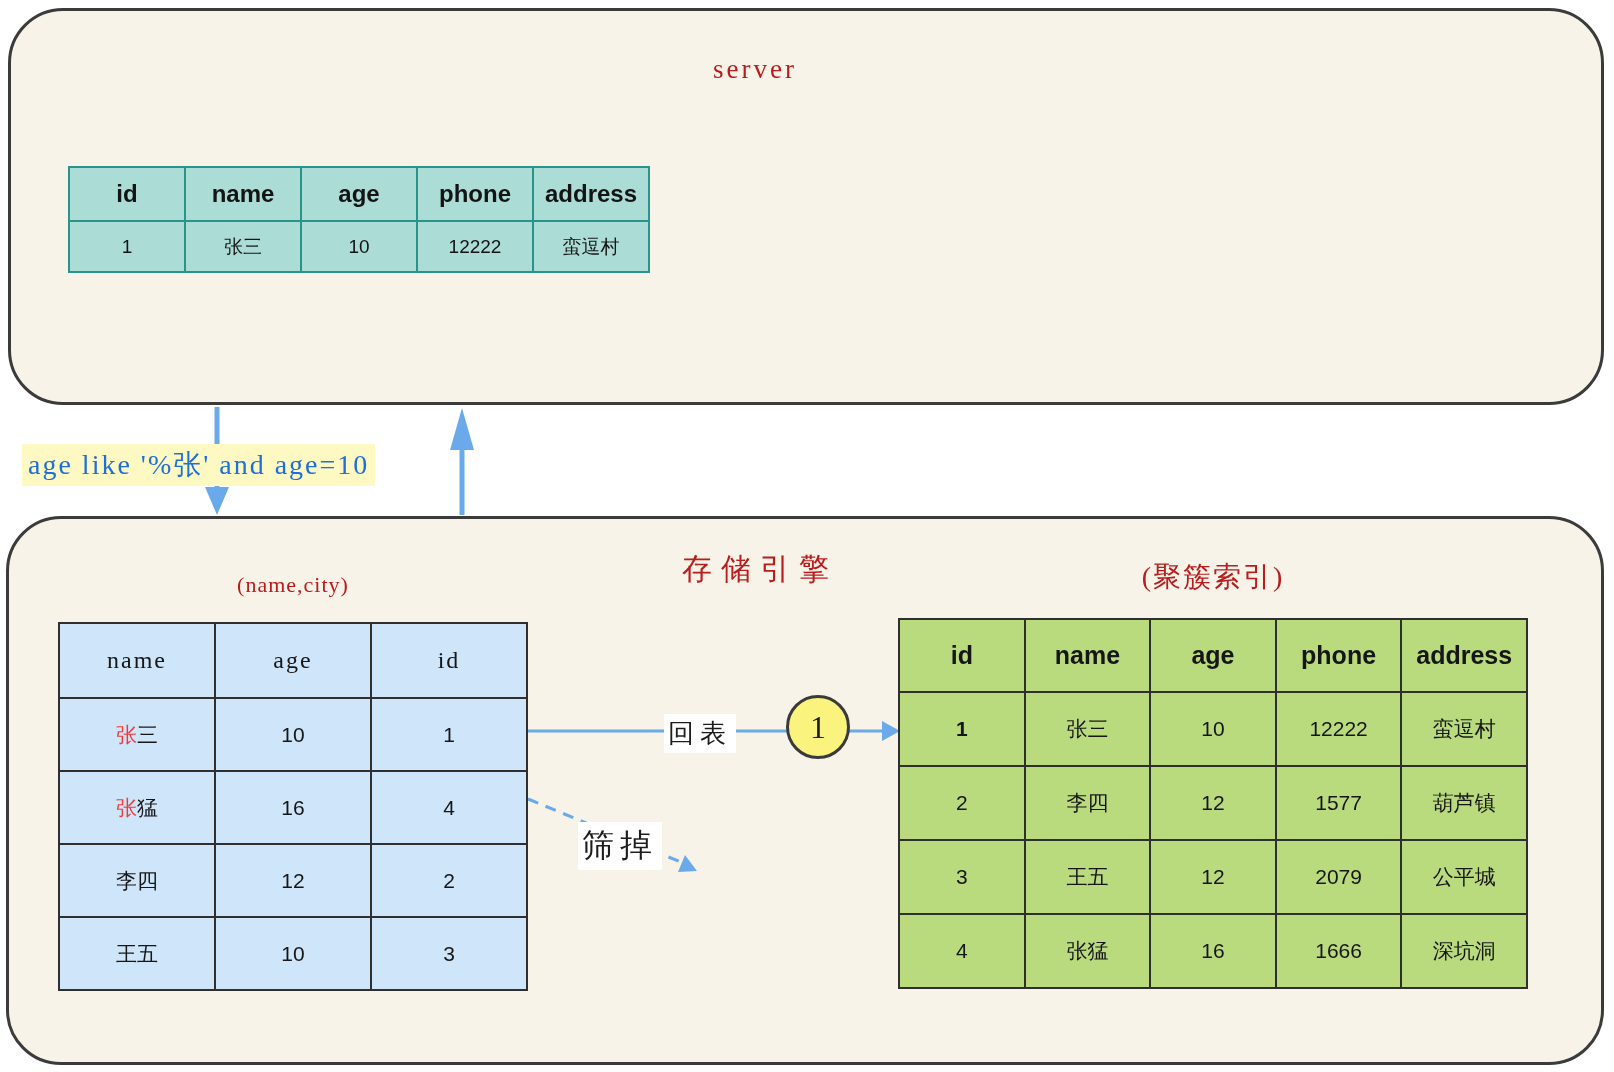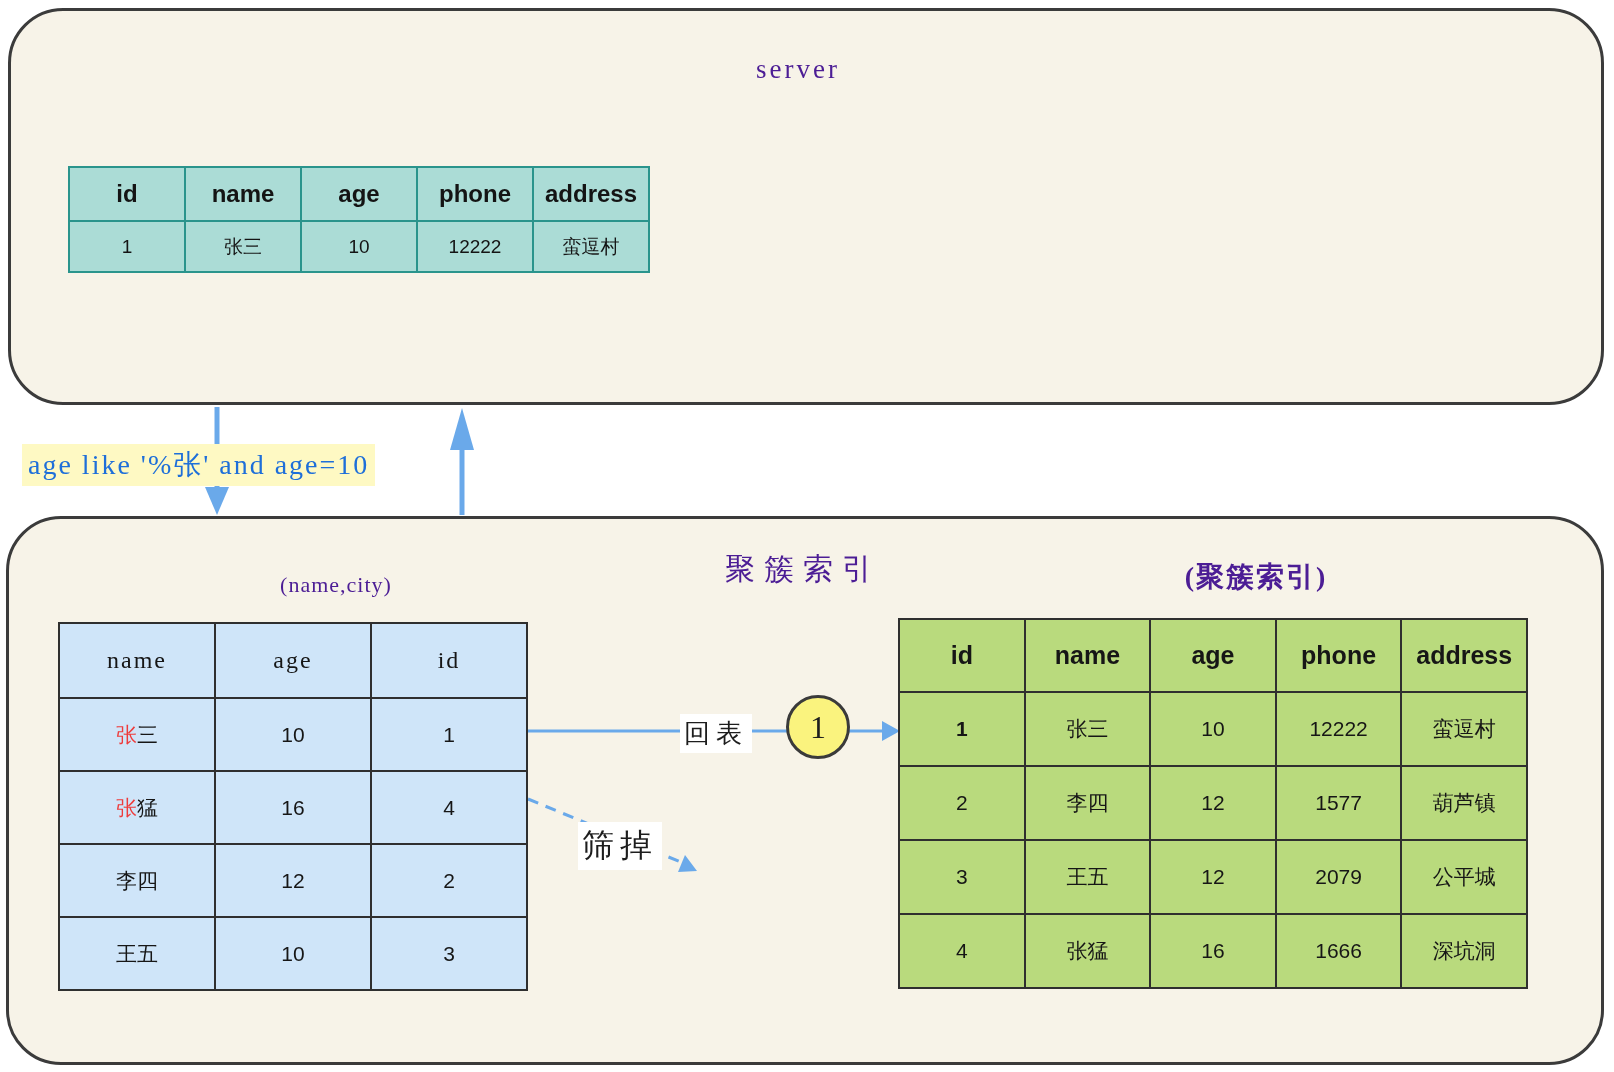"server" .box-title { color: #4c1d95 -> #b91c1c; margin-left: 43px -> none }
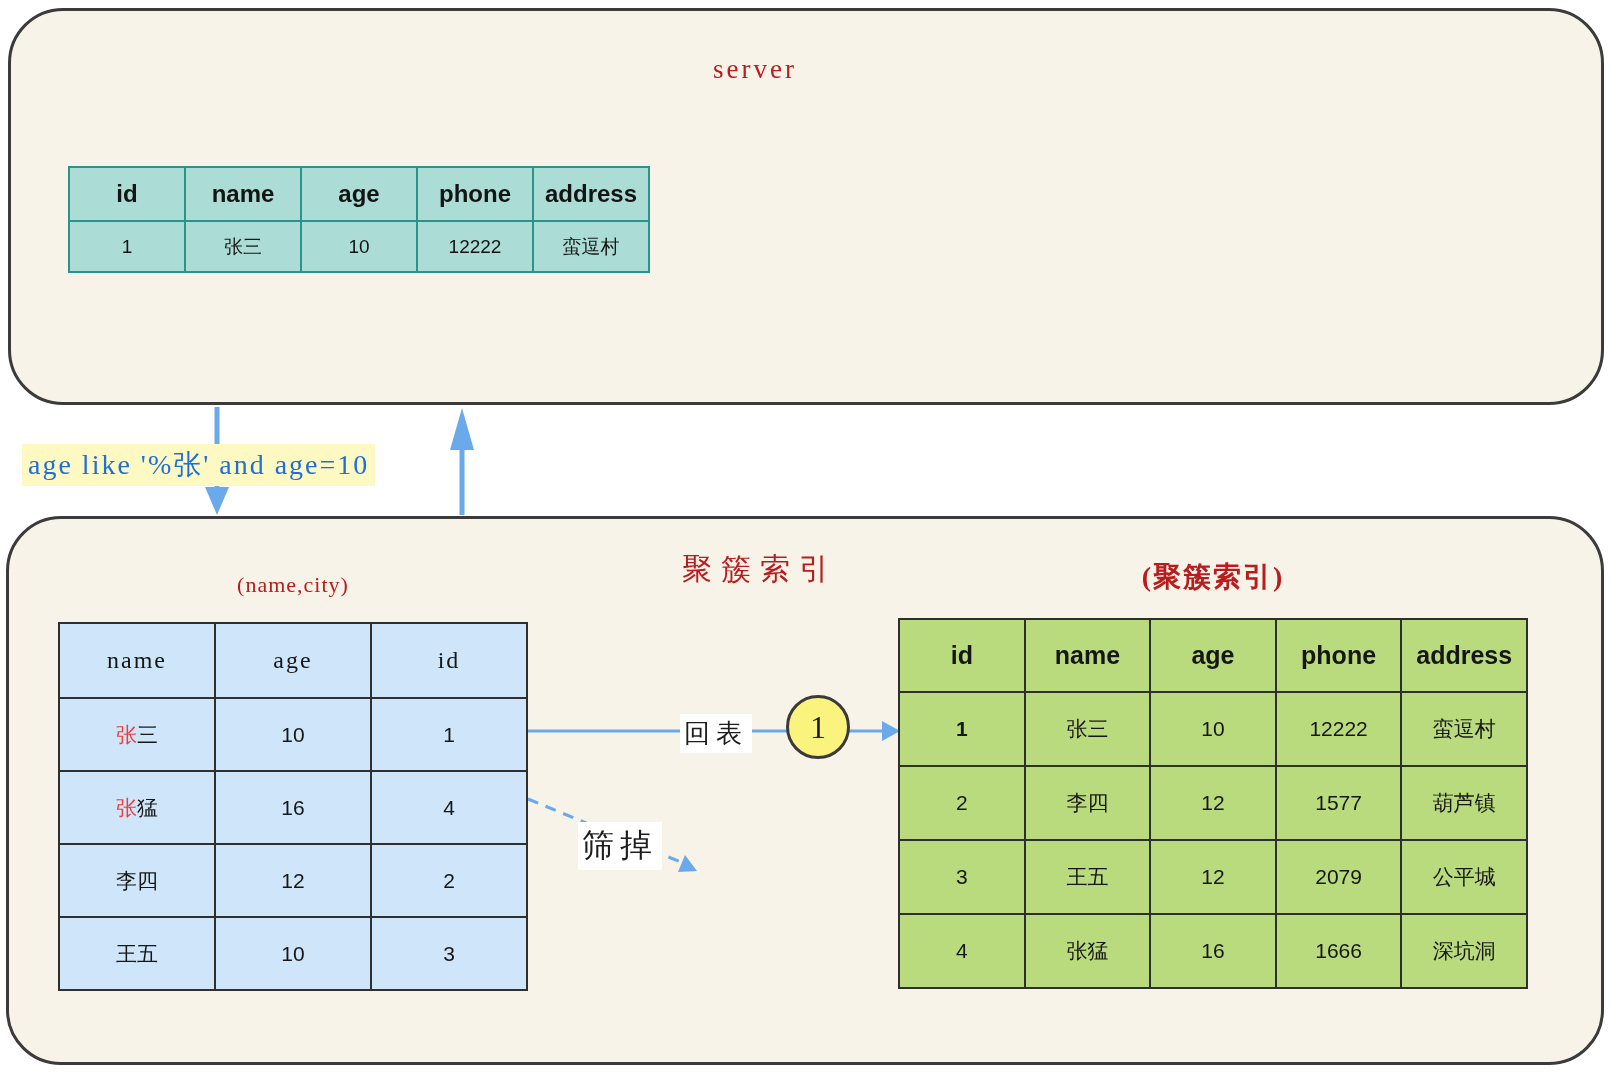"聚簇索引" div.box-title { text: 聚簇索引 -> 存储引擎 }
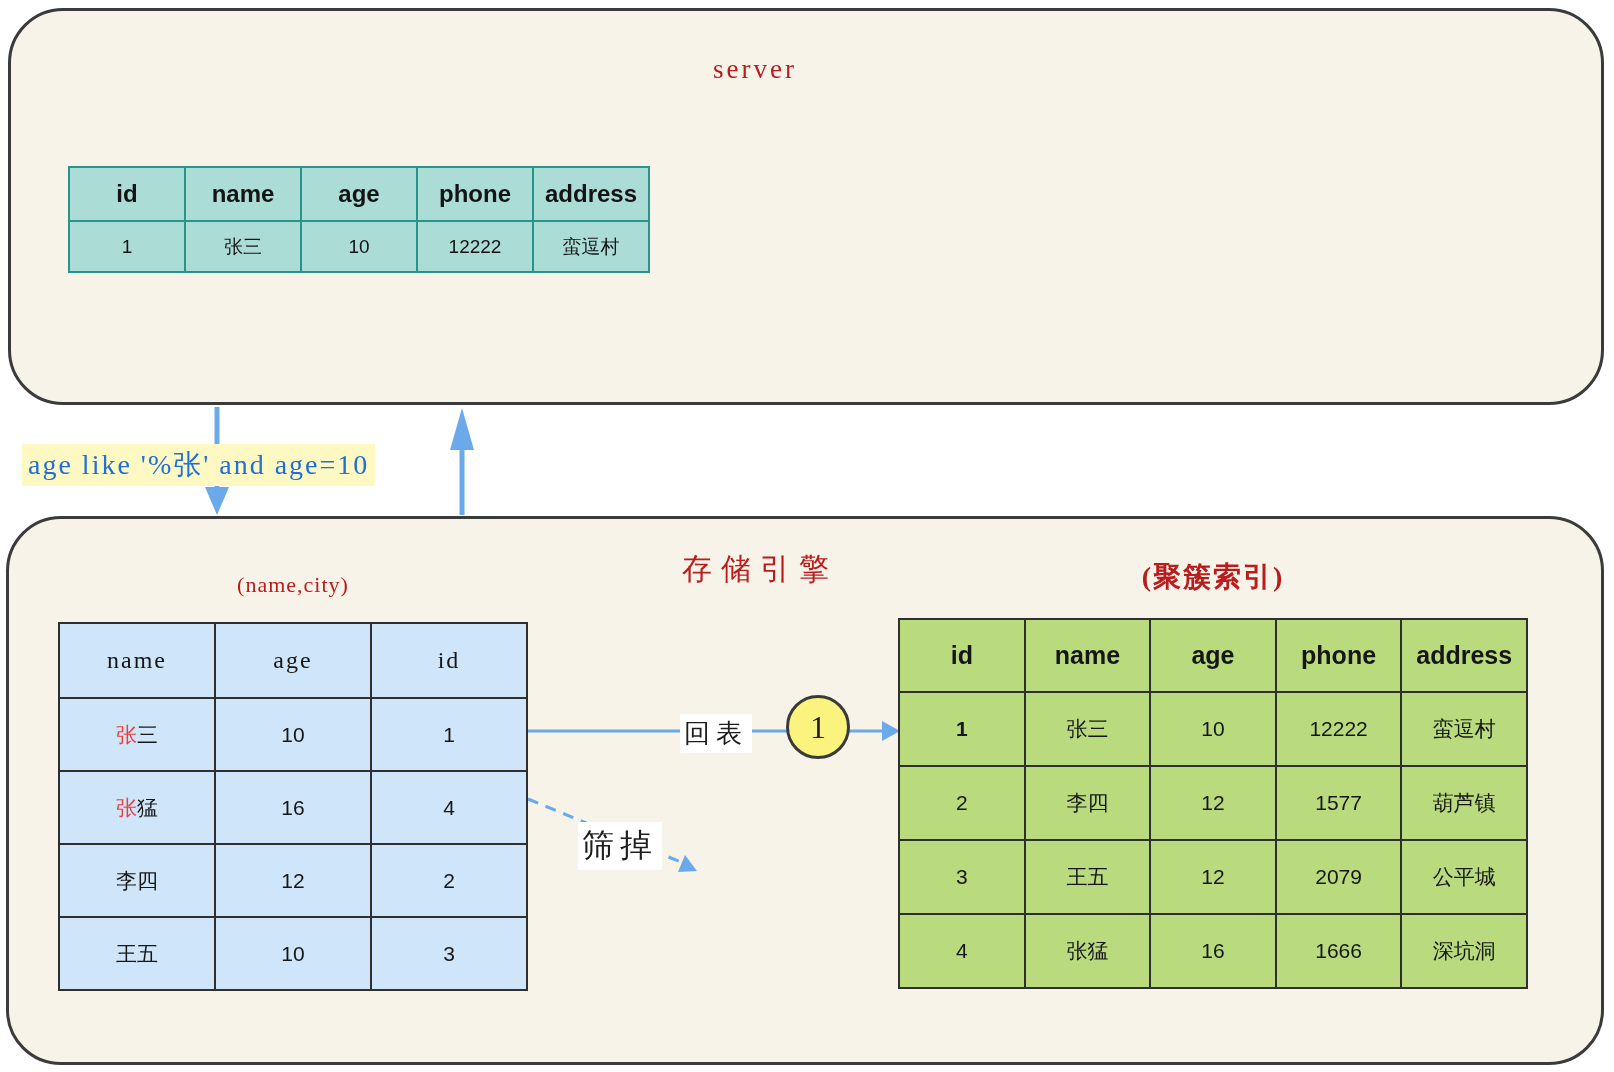"(聚簇索引)" div.box-title { font-weight: bold -> none }
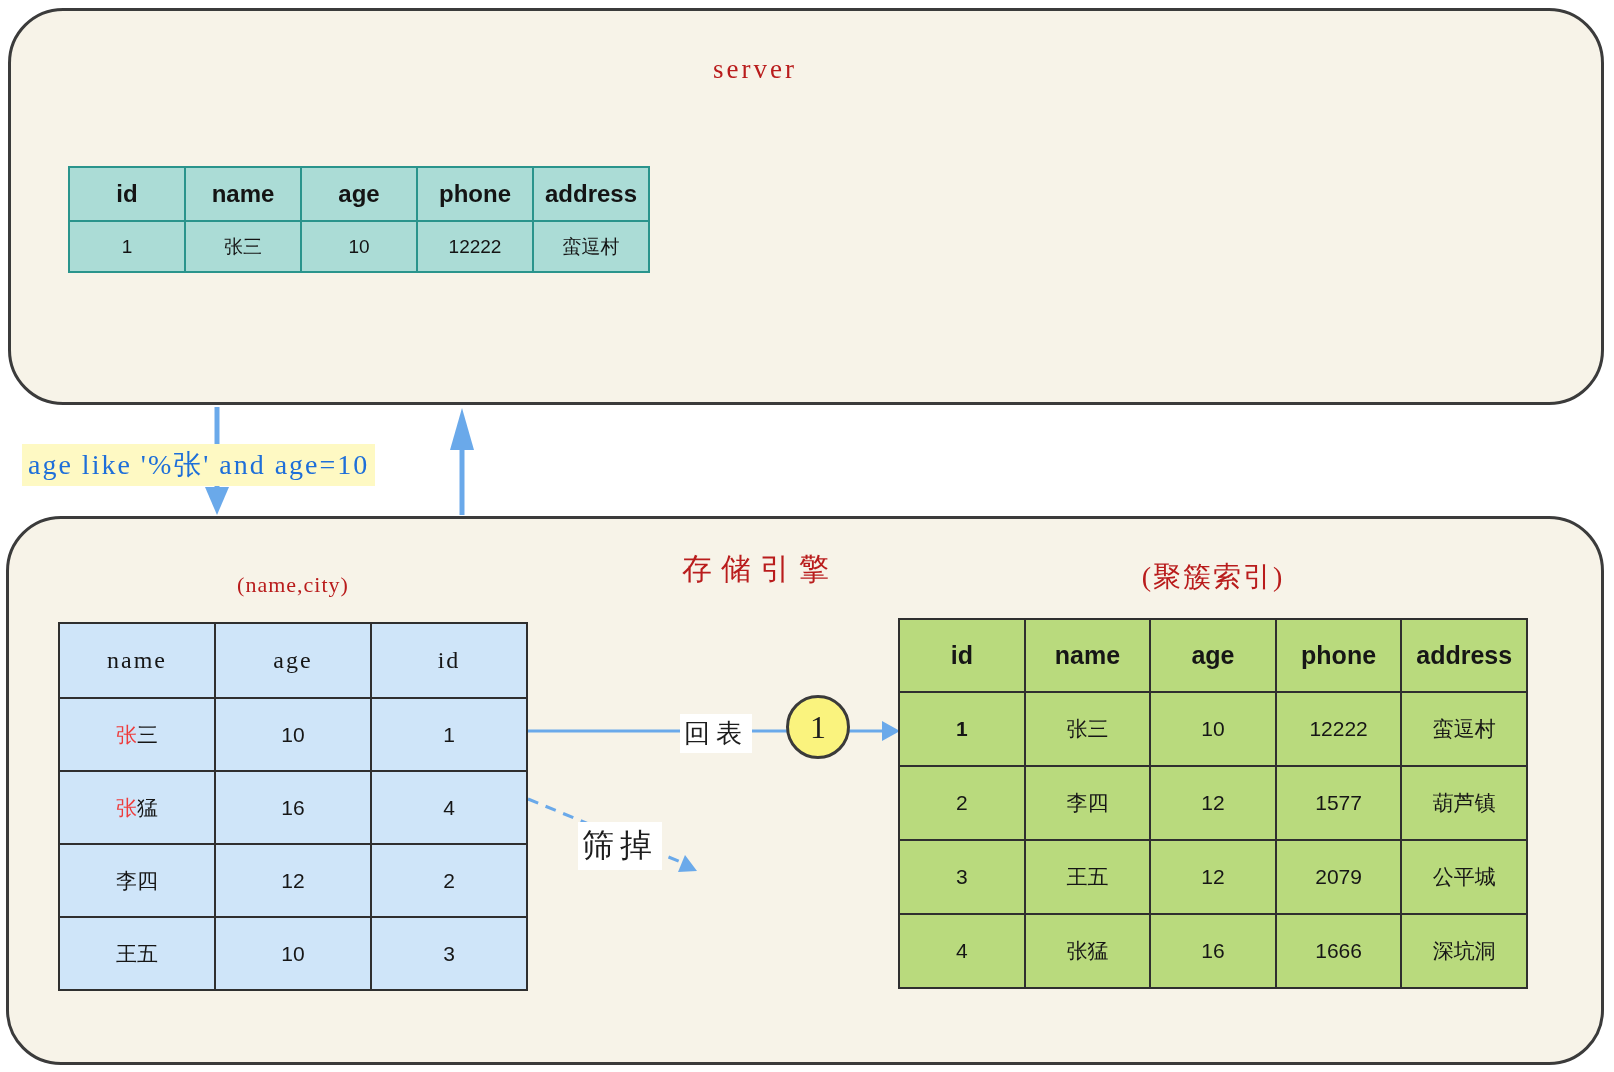"回表" .lbl-huibiao { margin-left: 16px -> none }
